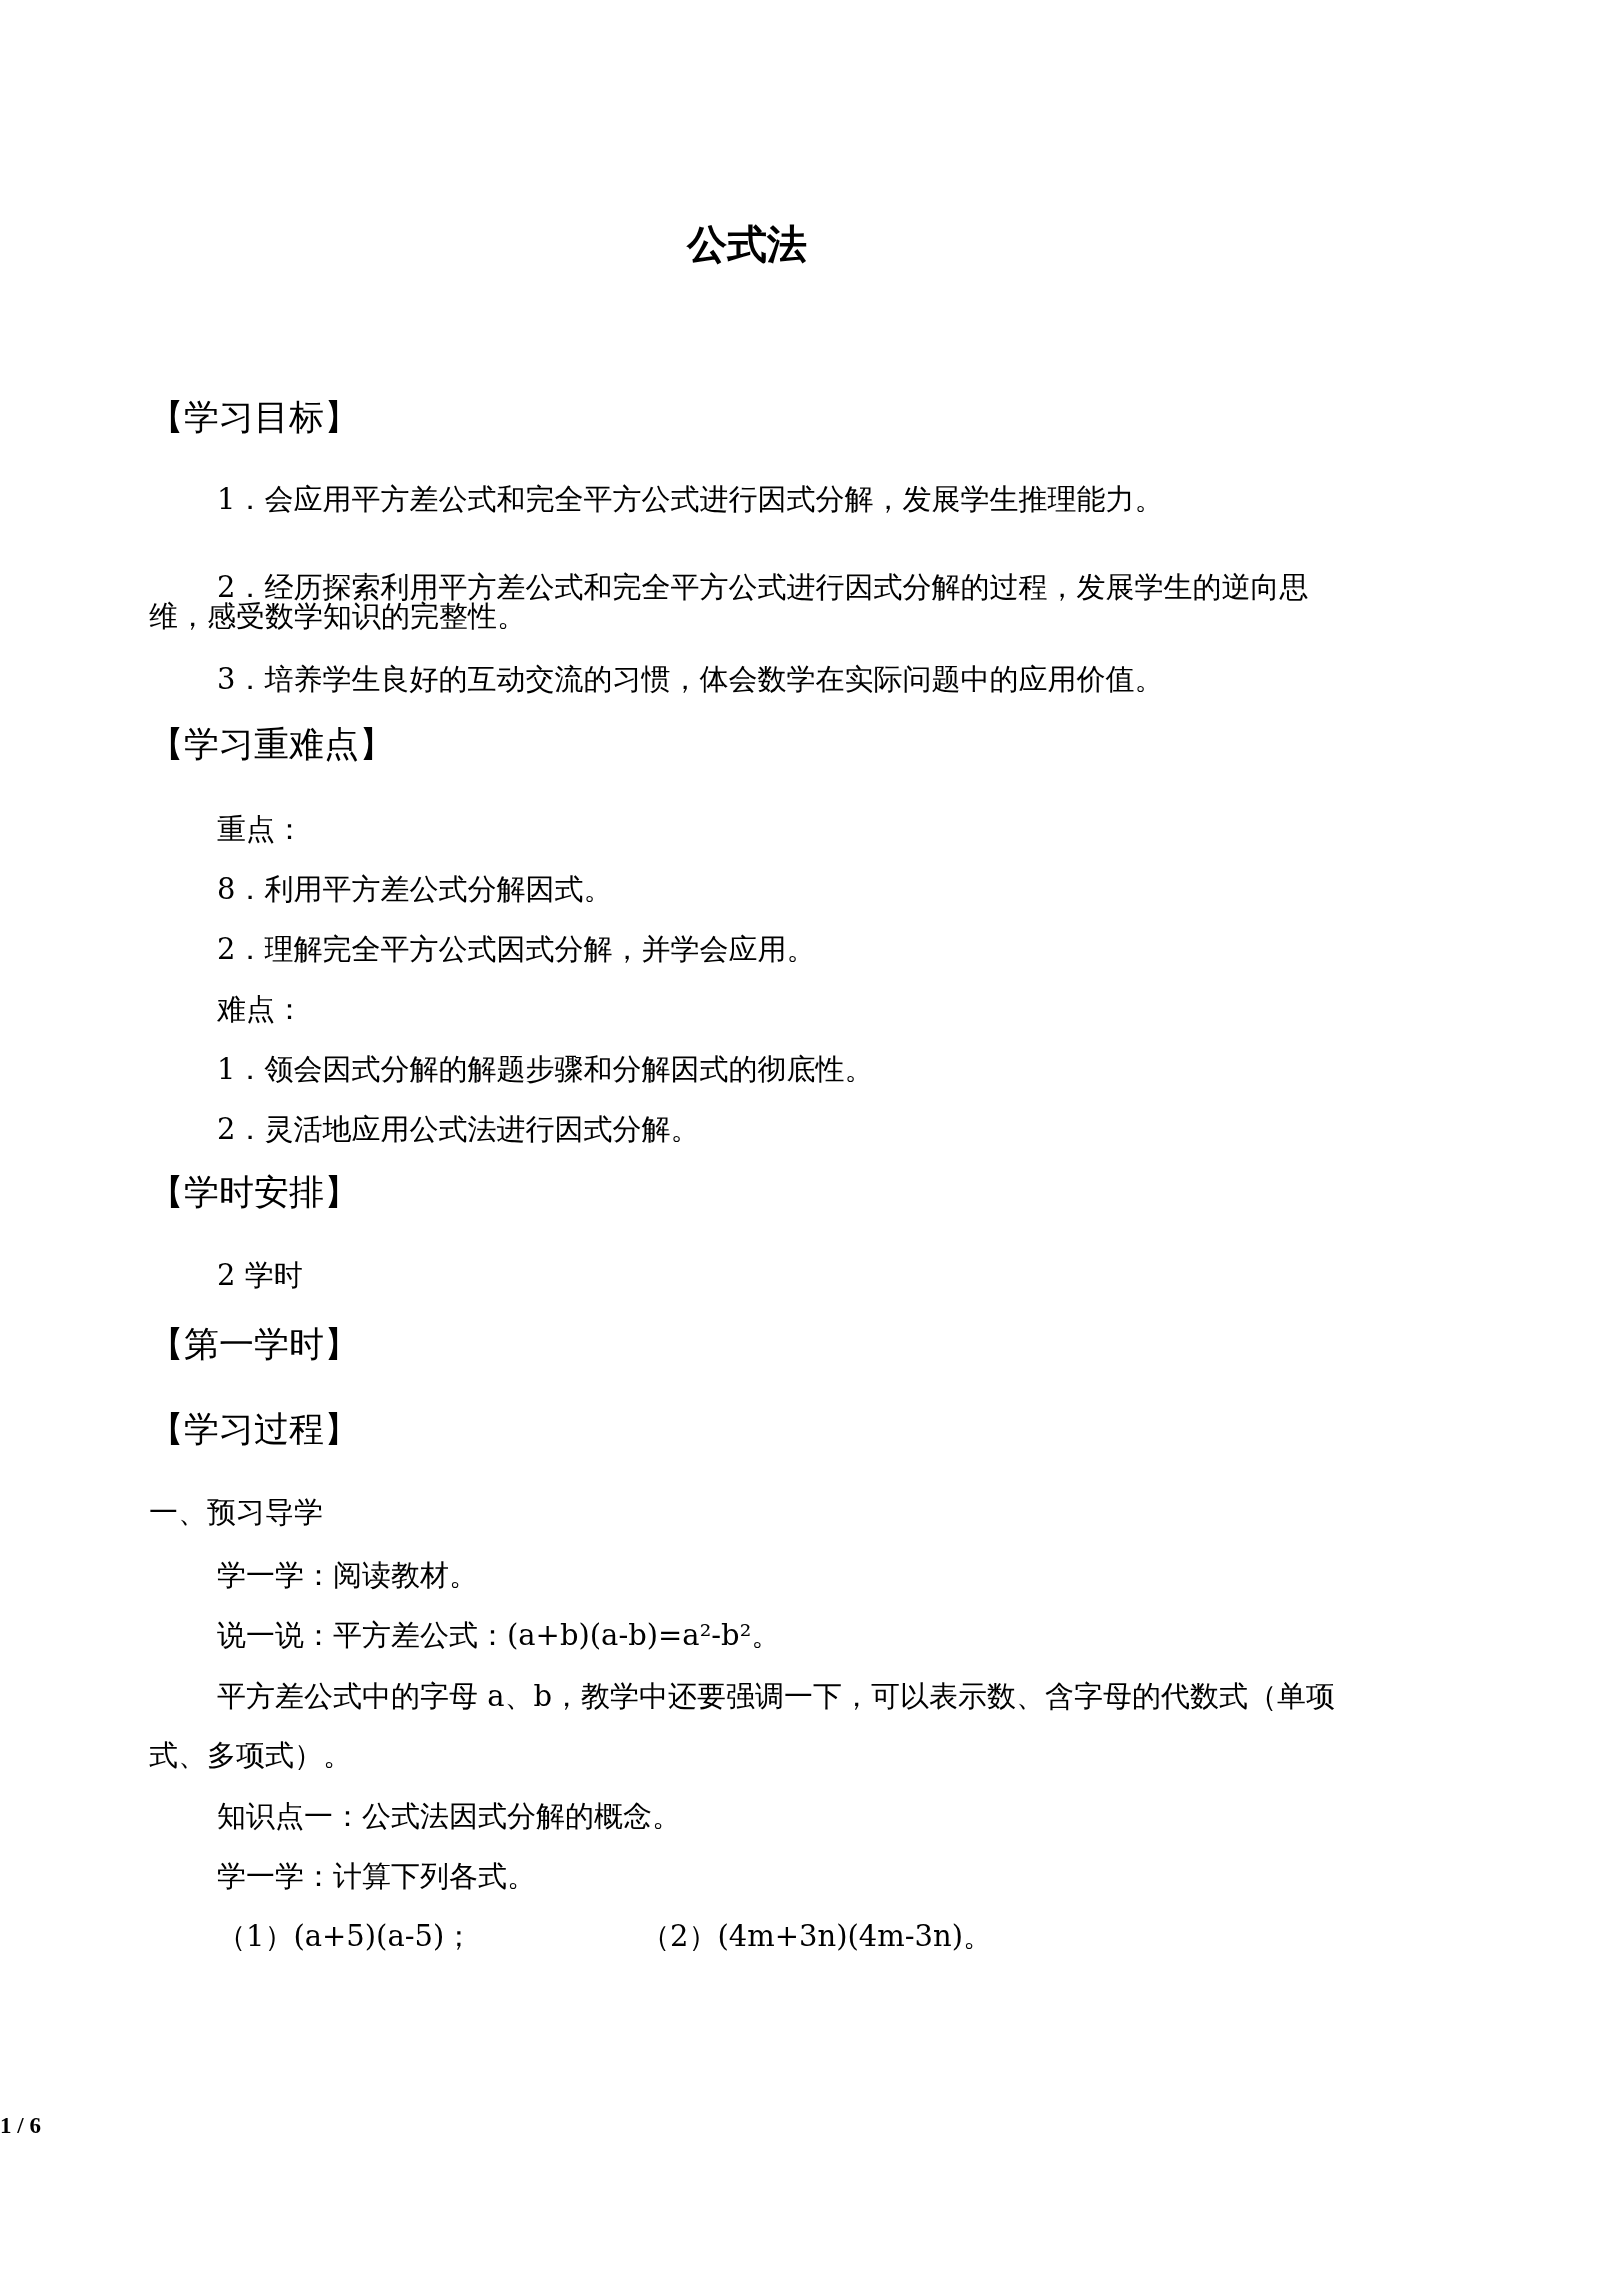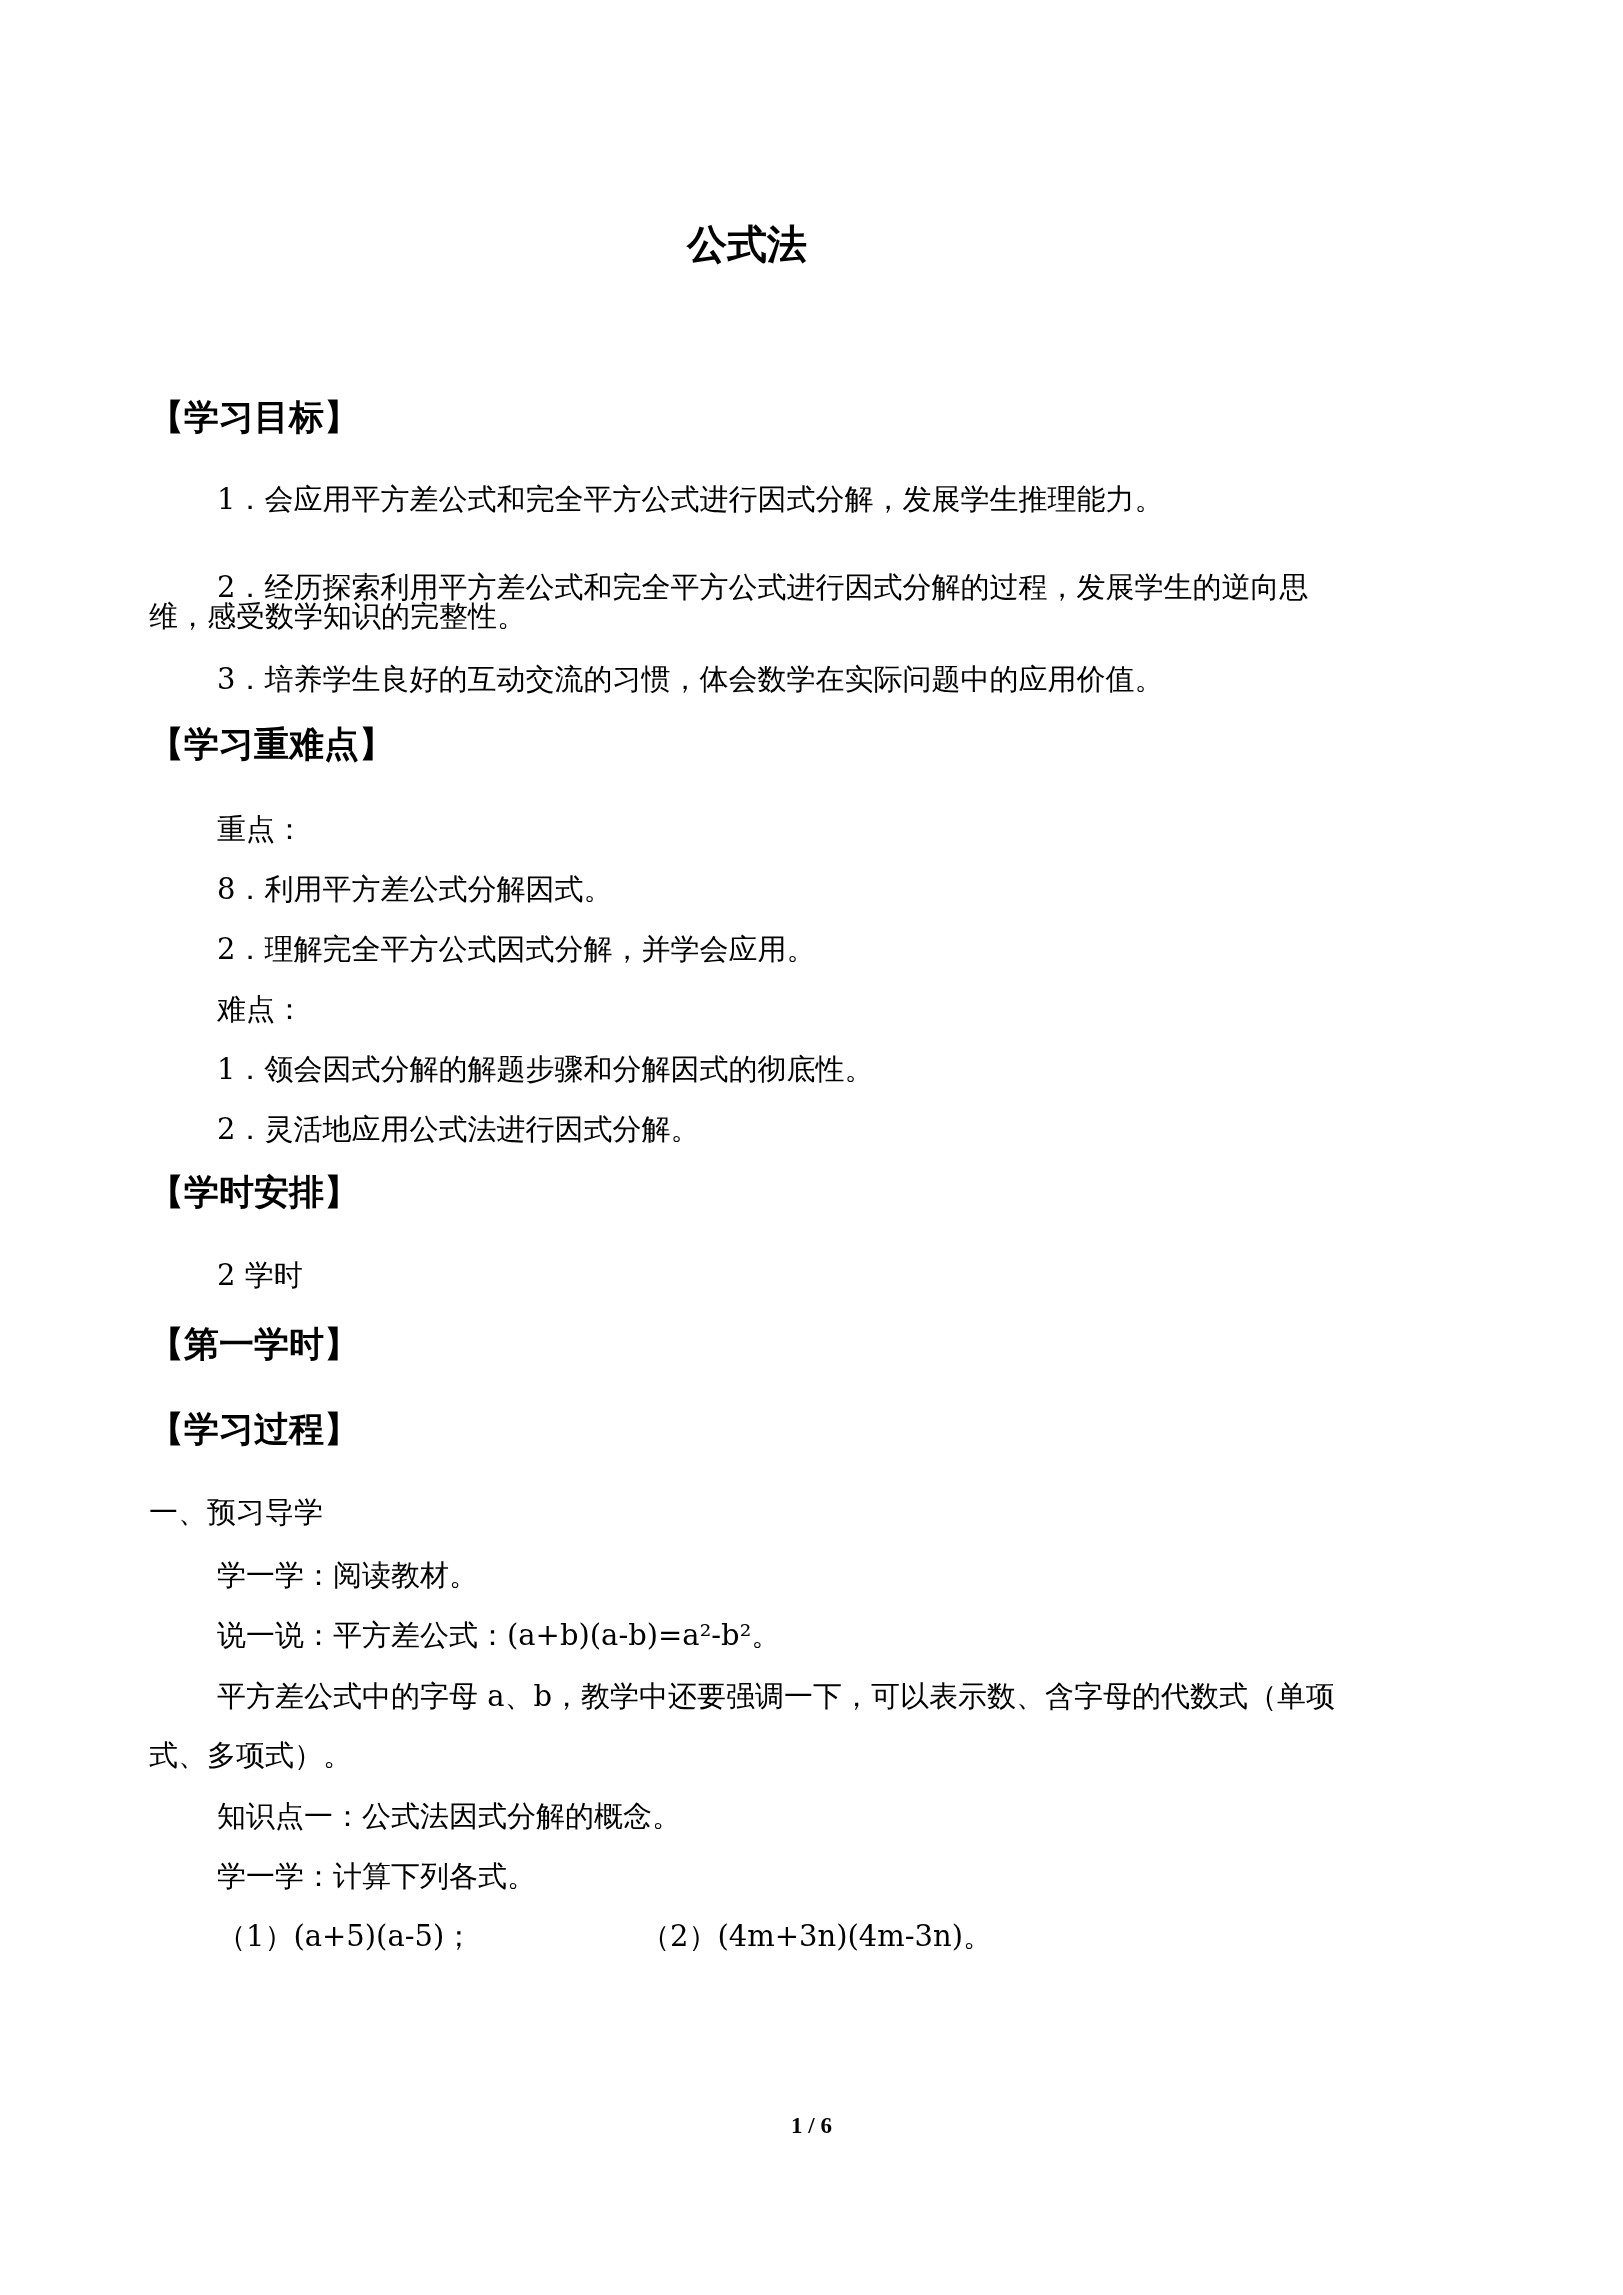"【学习目标】" .h { font-weight: bold -> normal }
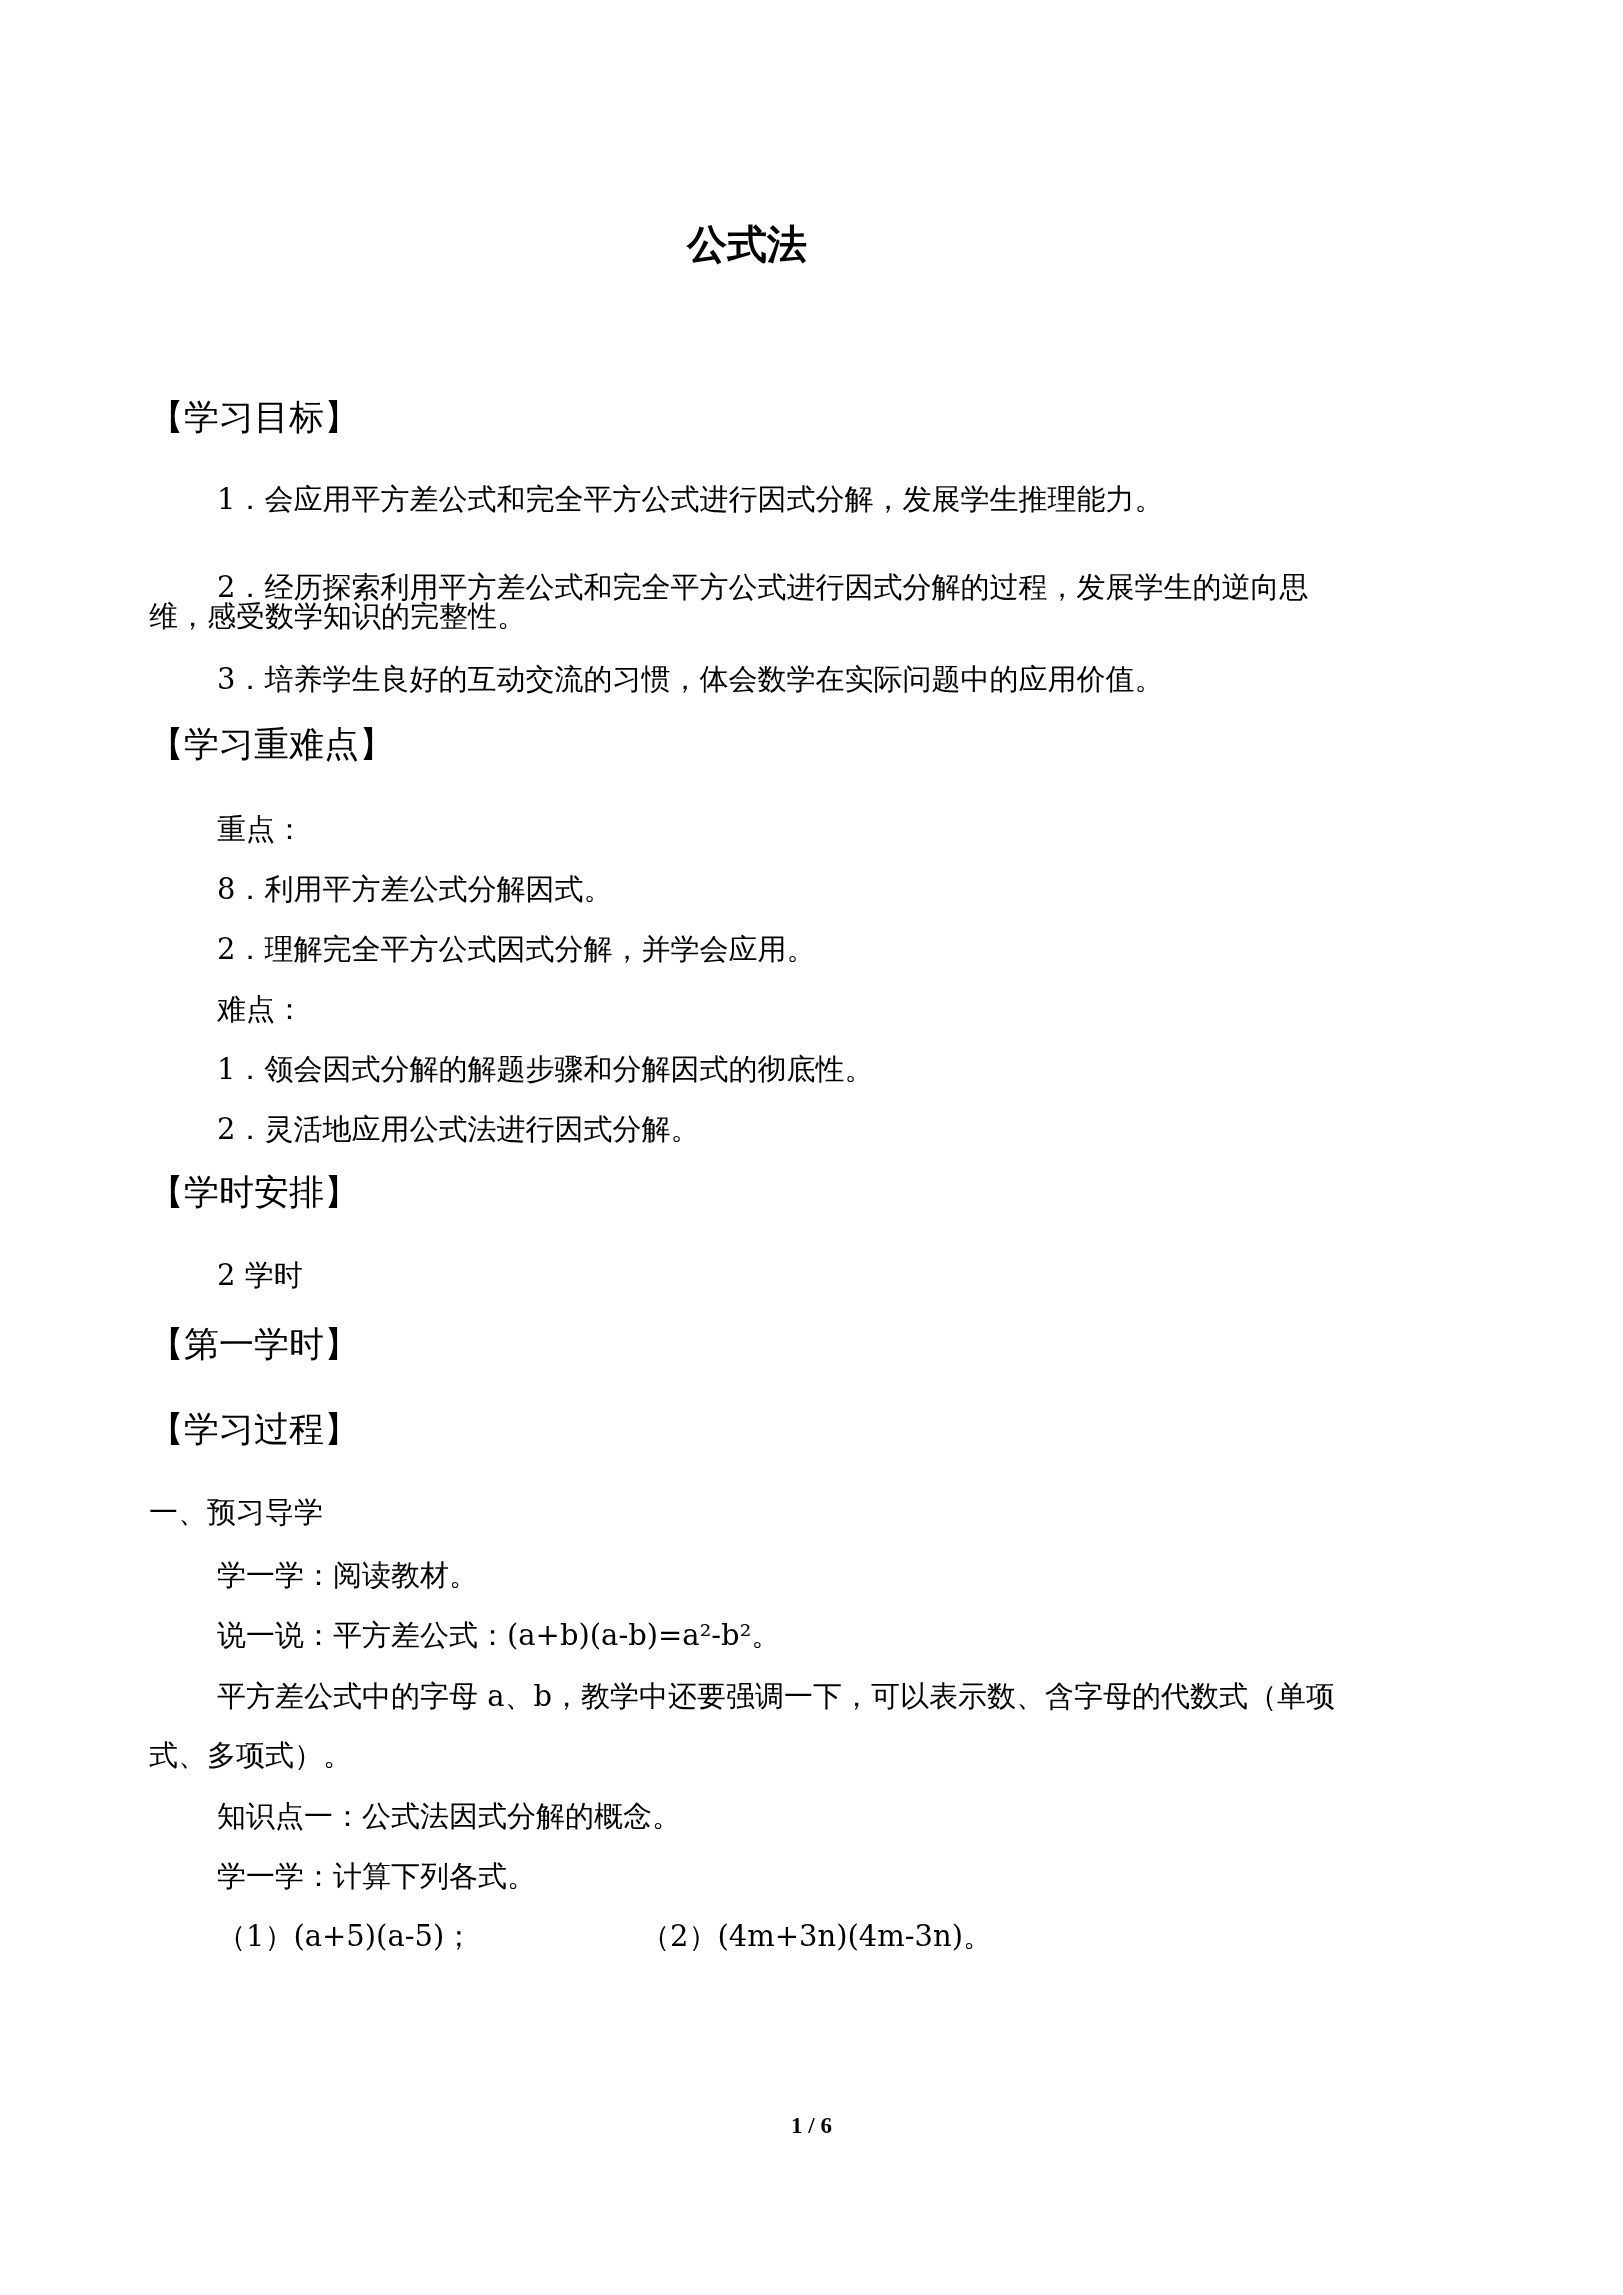"1 / 6" .page { text-align: center -> none }
